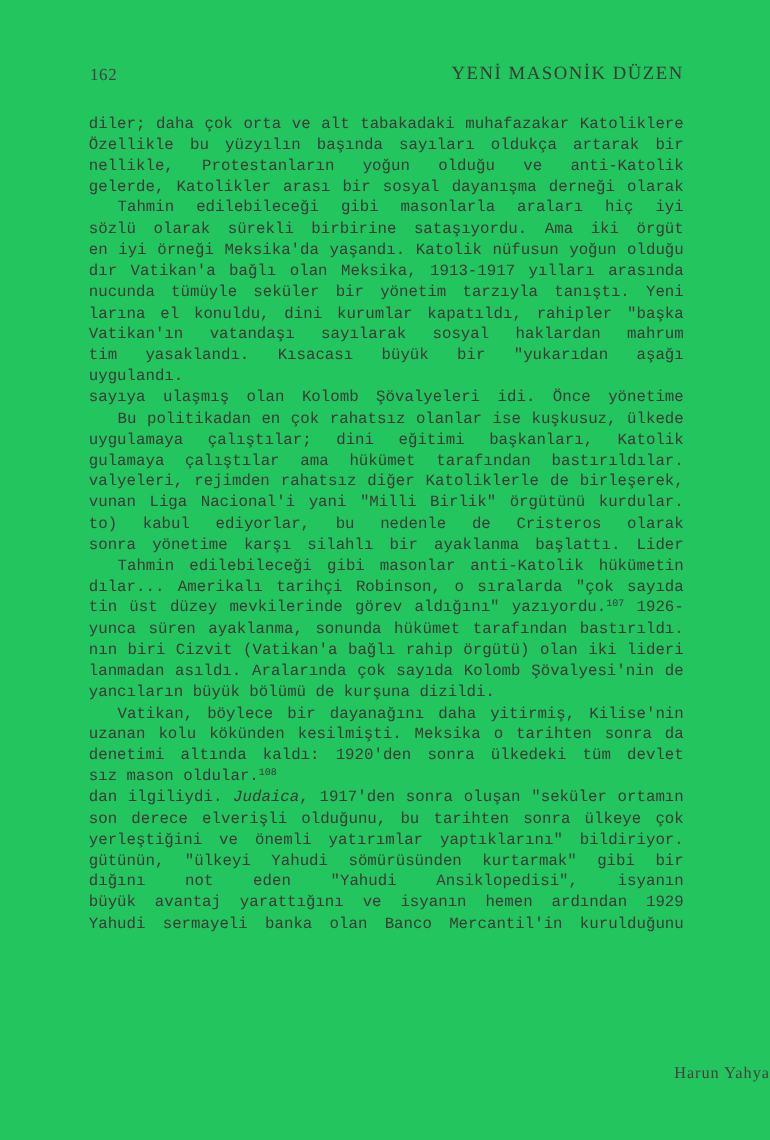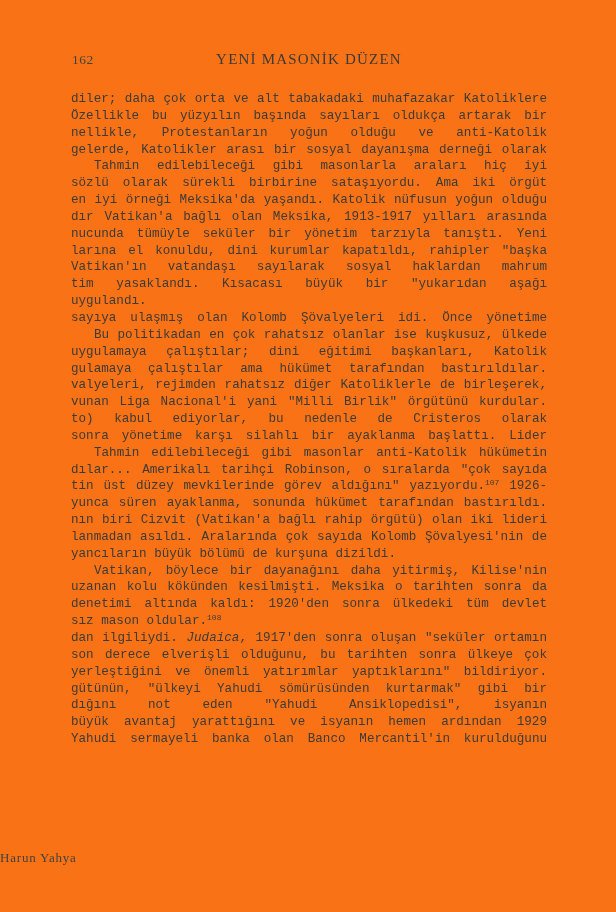"162" .page { background: #f97316 -> #22c55e }
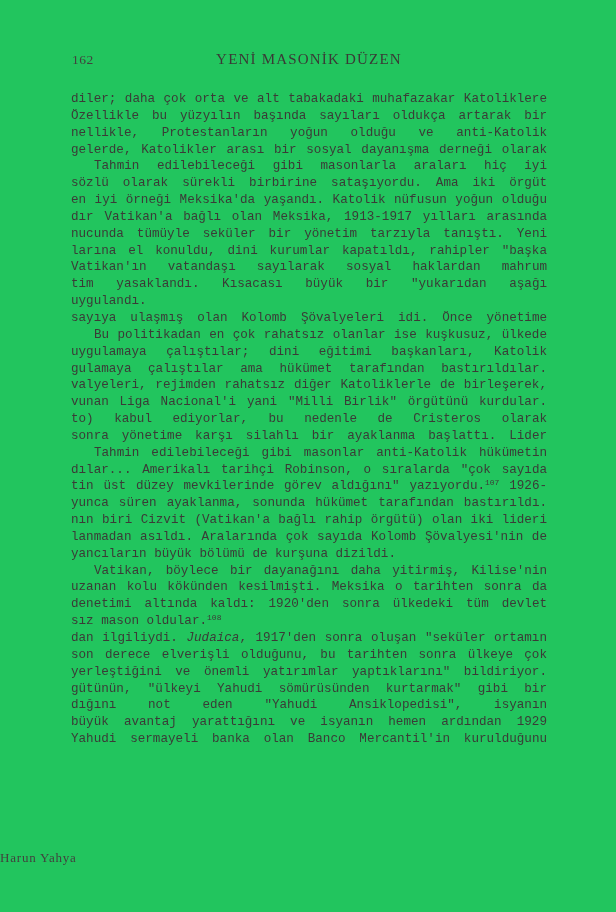"YENİ MASONİK DÜZEN" .running-title { text-align: center -> right }
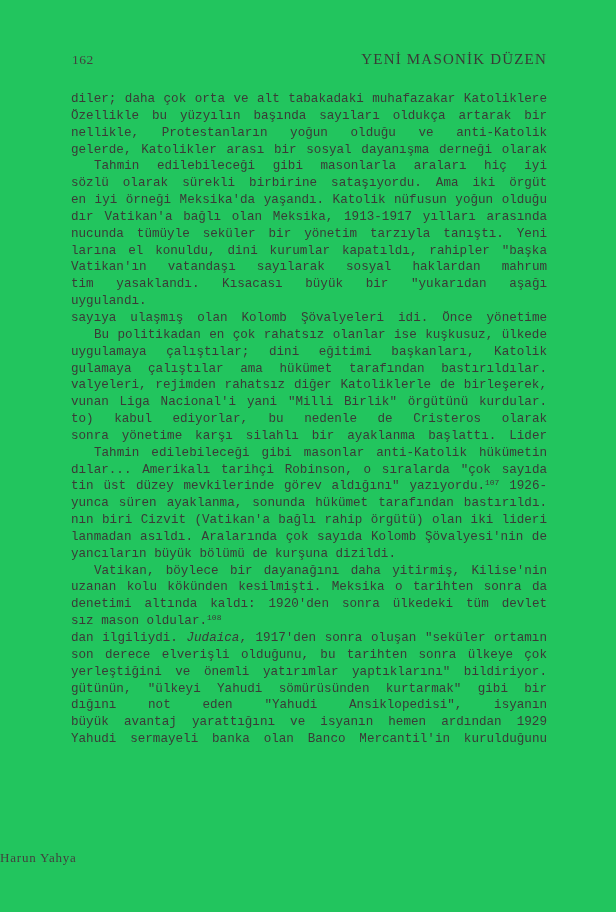"Harun Yahya" .footer { text-align: left -> right }
